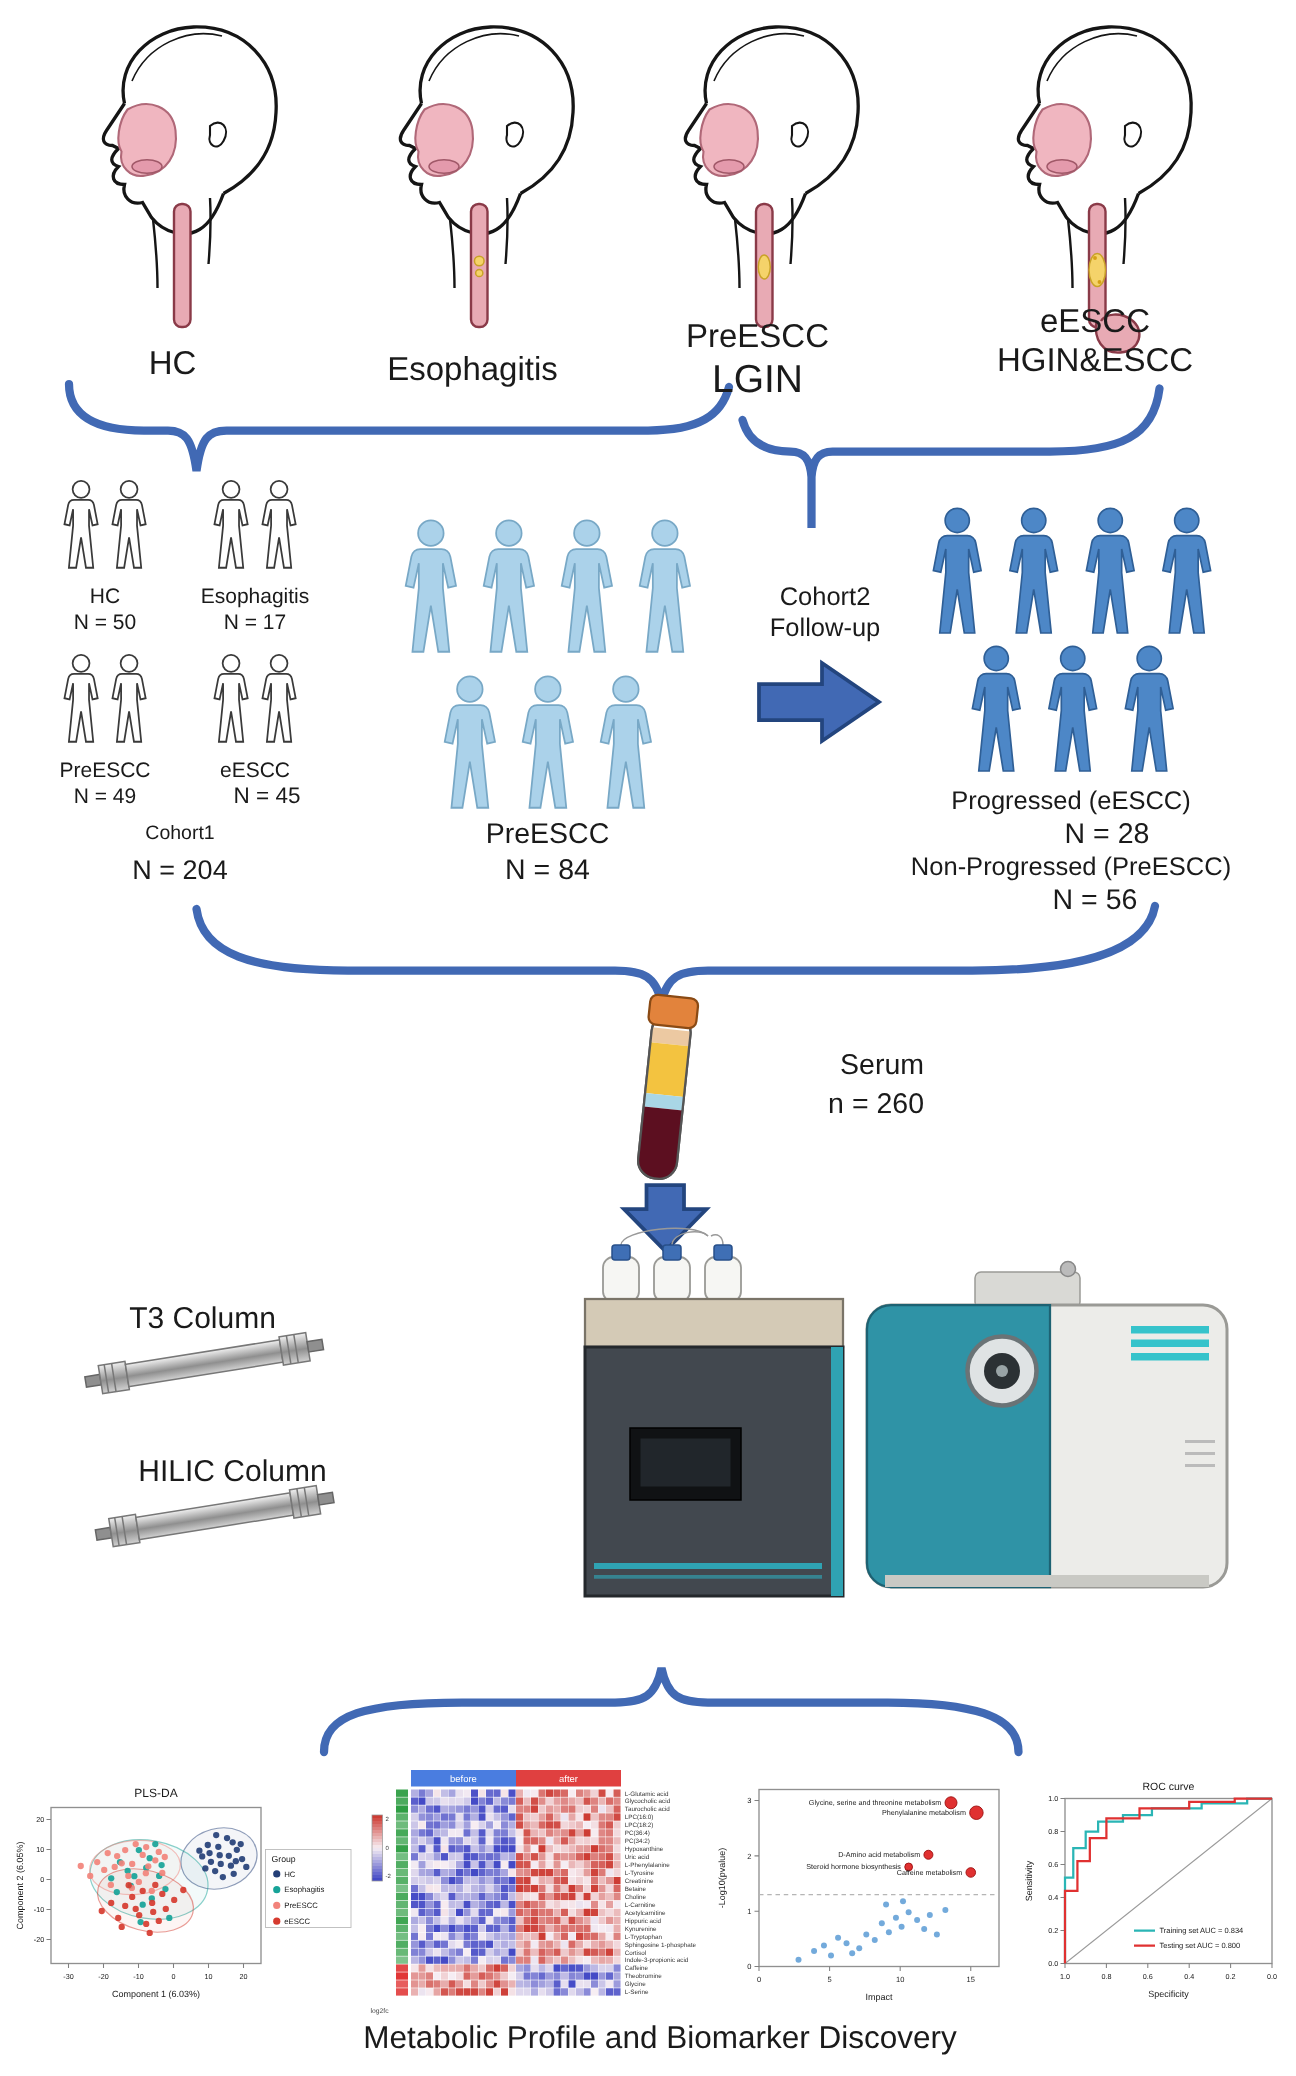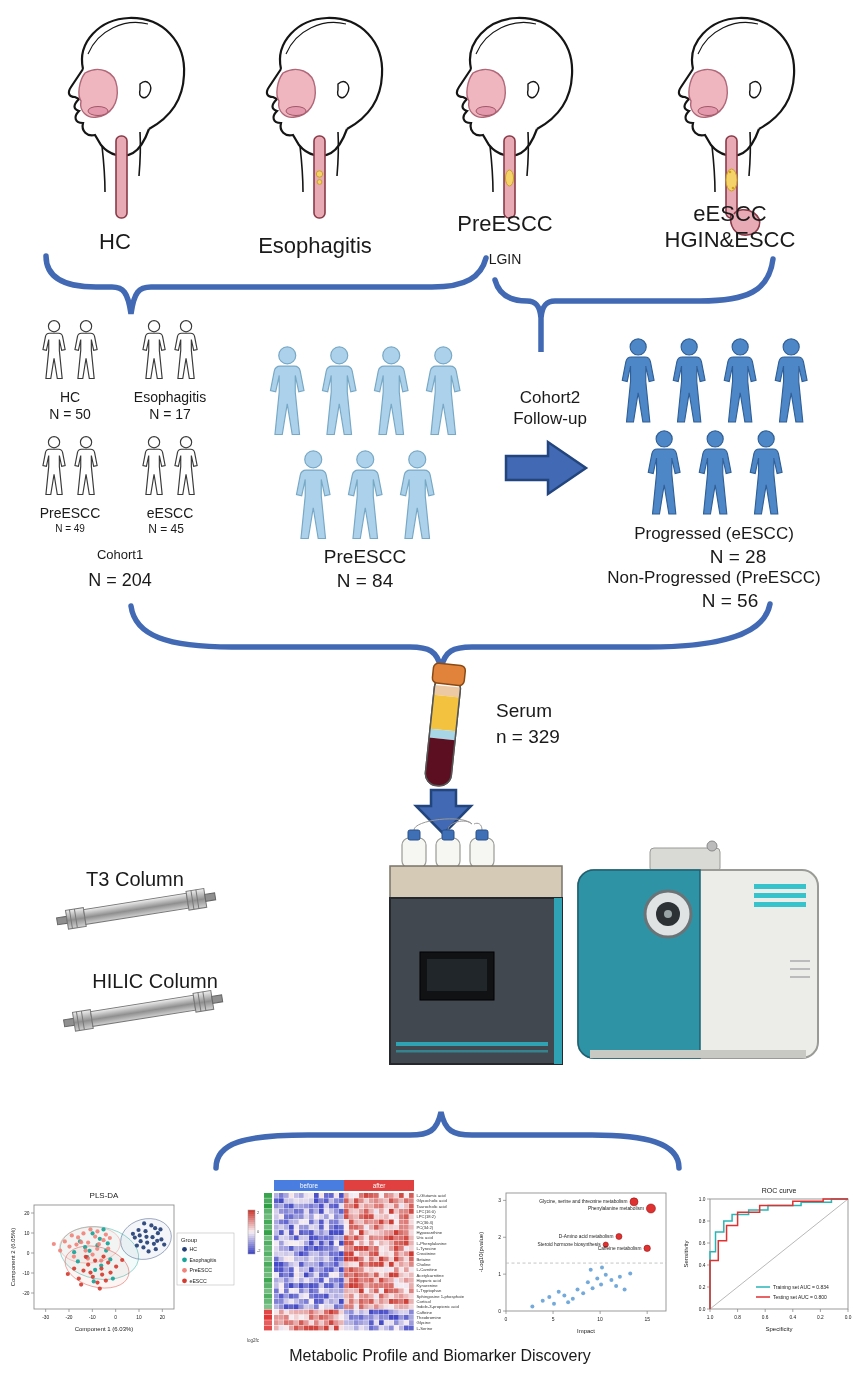"LGIN" div.t { font-size: 14px -> 26px; top: 252px -> 238px }
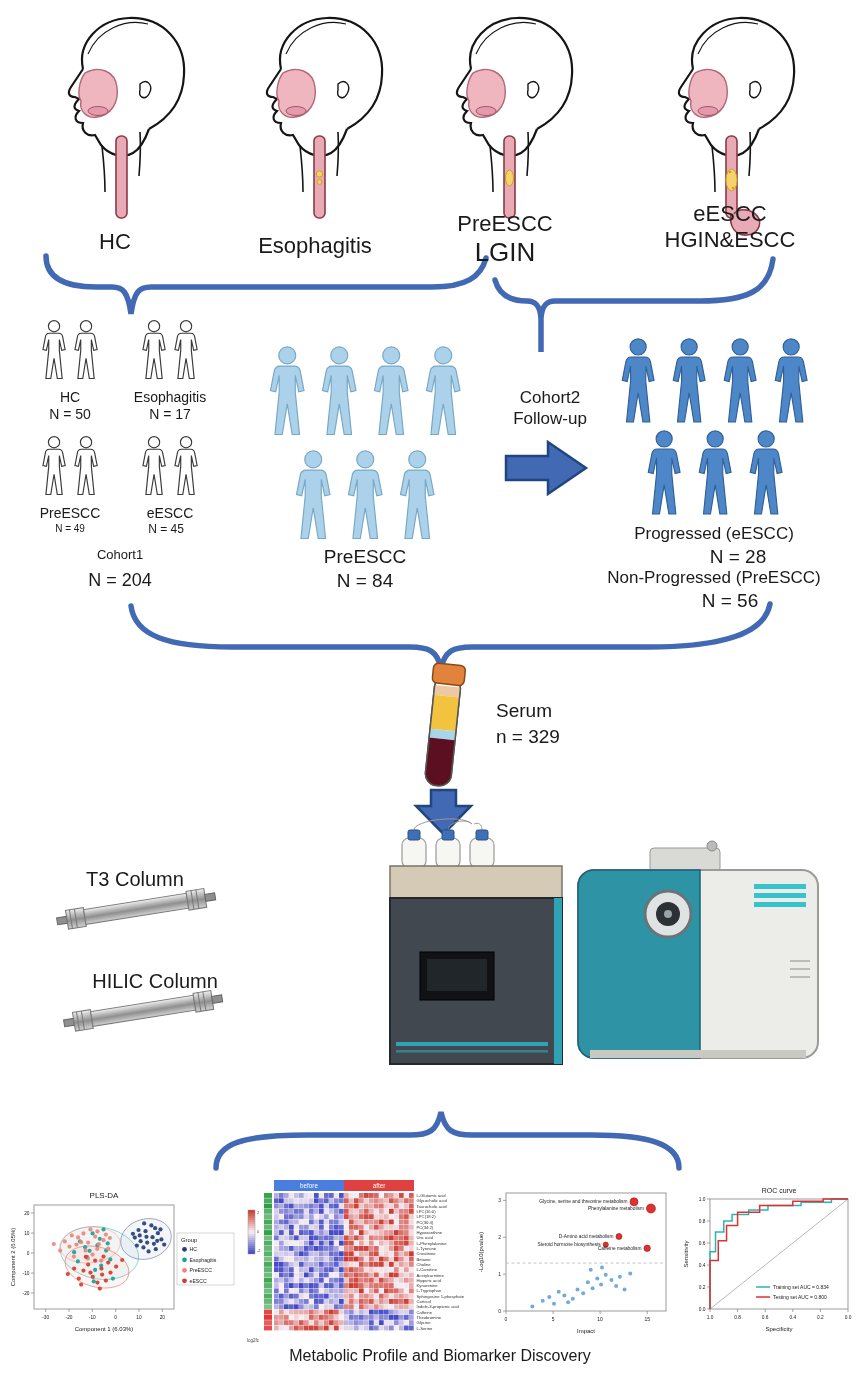"N = 49" div.t { font-size: 10px -> 14px }
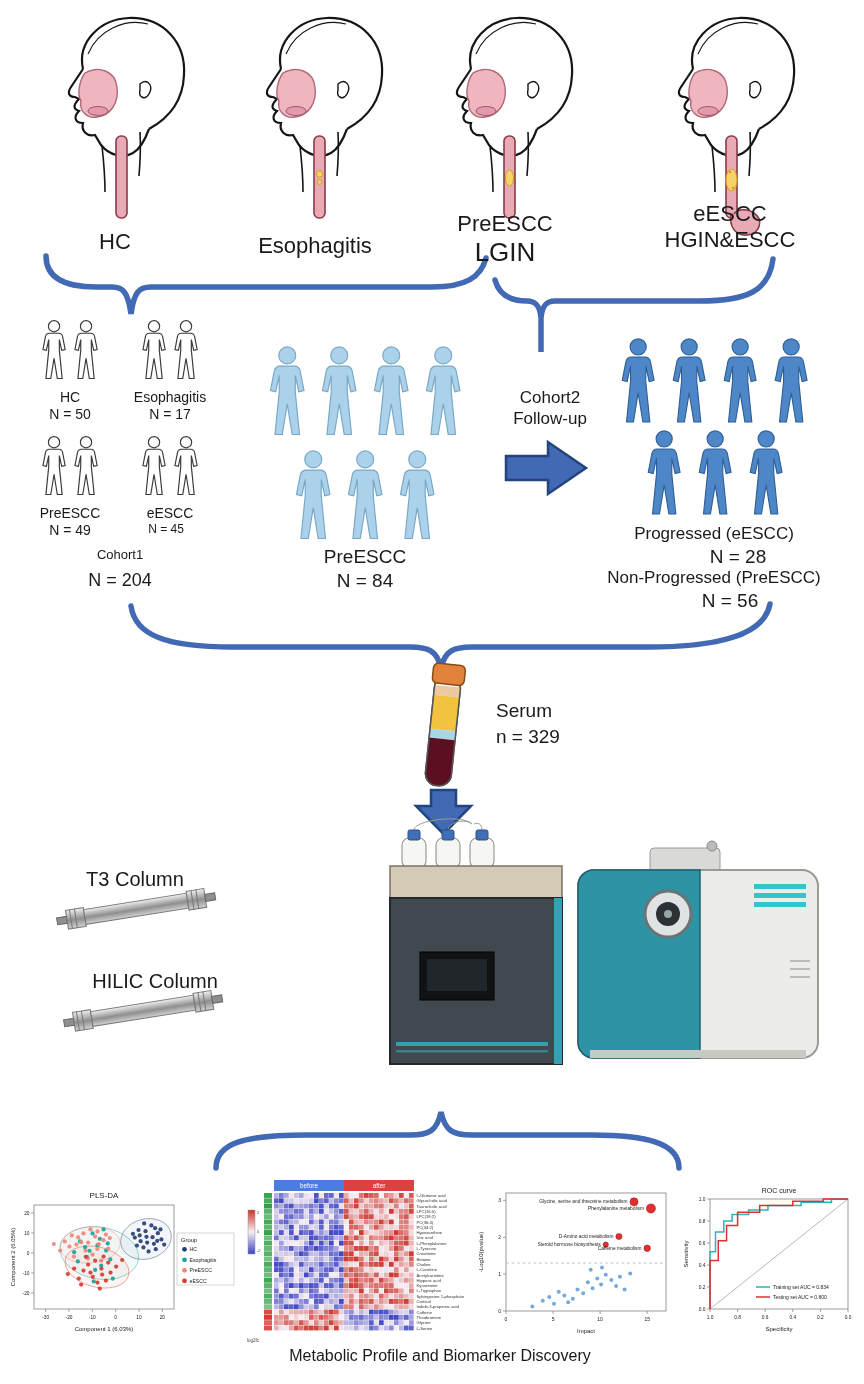"N = 45" div.t { font-size: 12px -> 15px; left: 116px -> 128px }
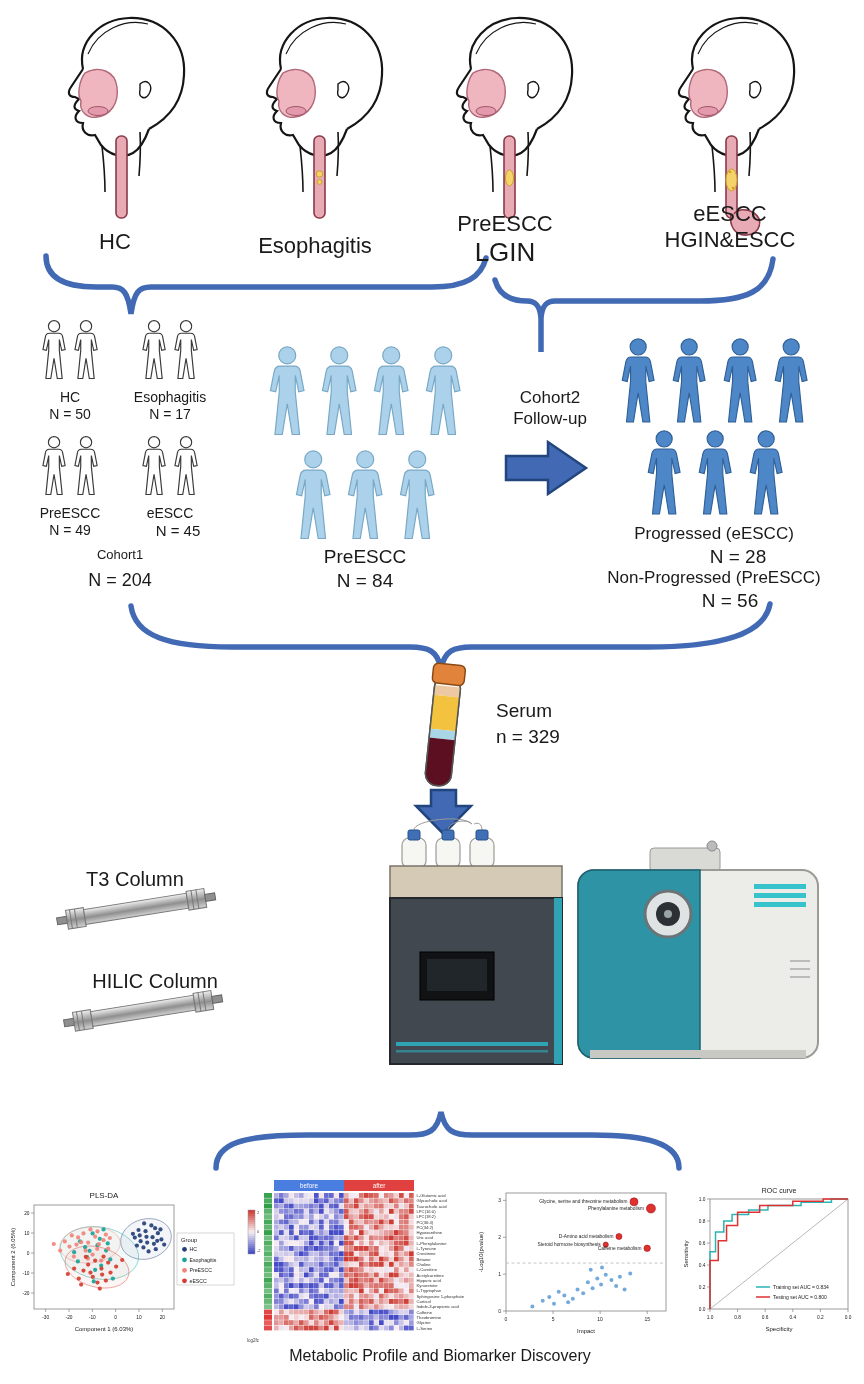"Serum" .tl { text-align: left -> right }
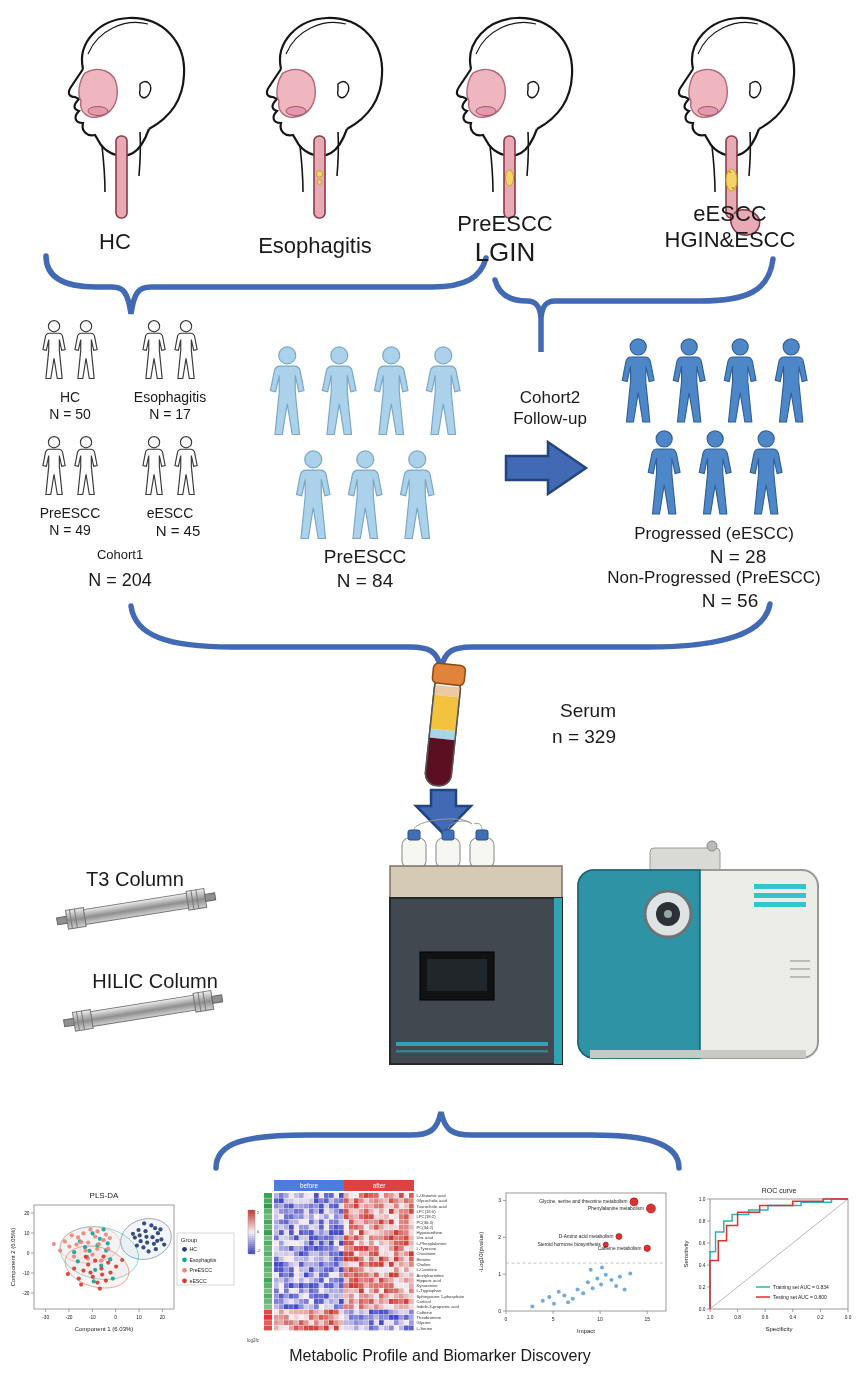"n = 329" div.t { text: 329 -> 260 }
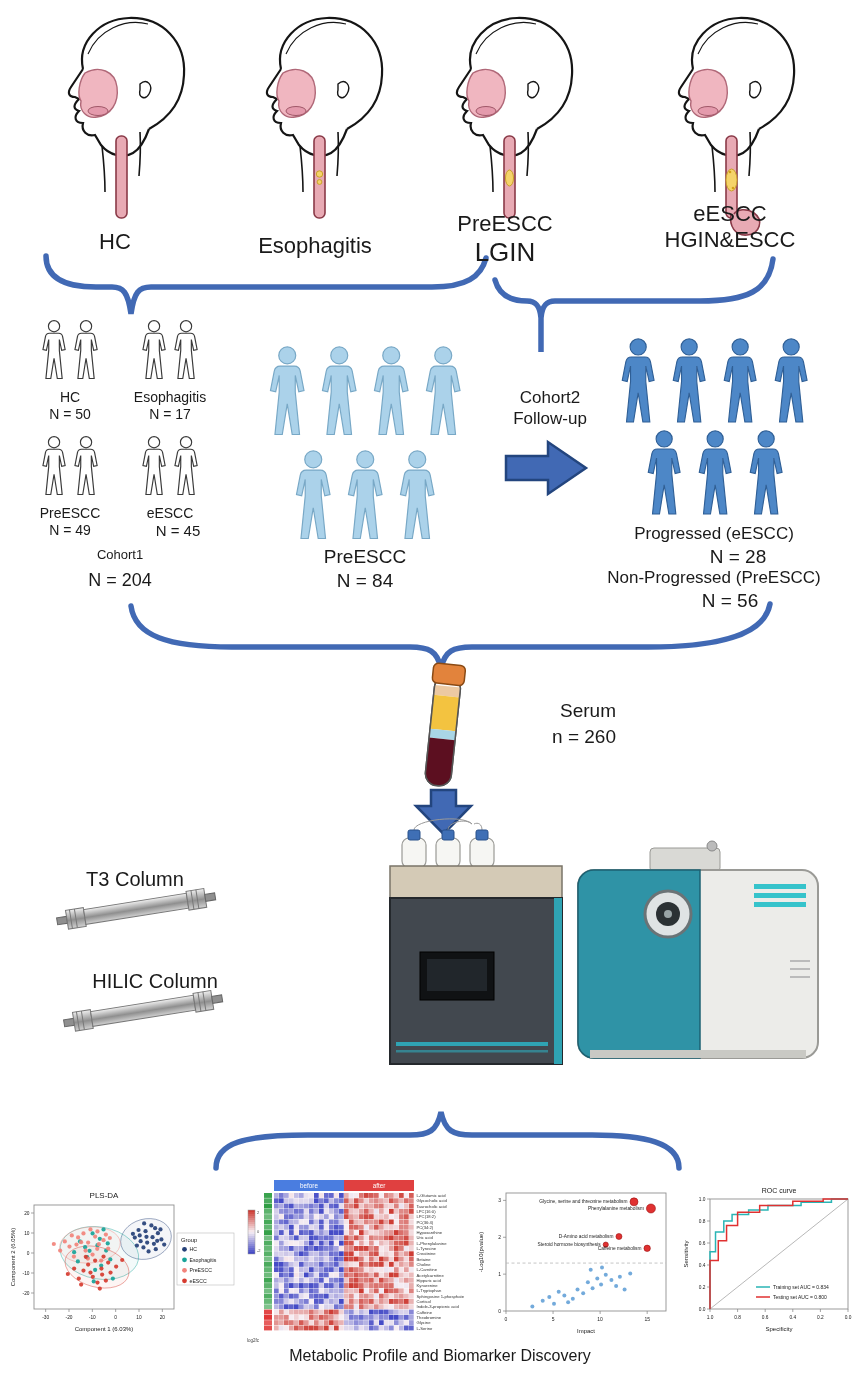"Metabolic Profile and Biomarker" div.t { font-size: 16px -> 21px }
